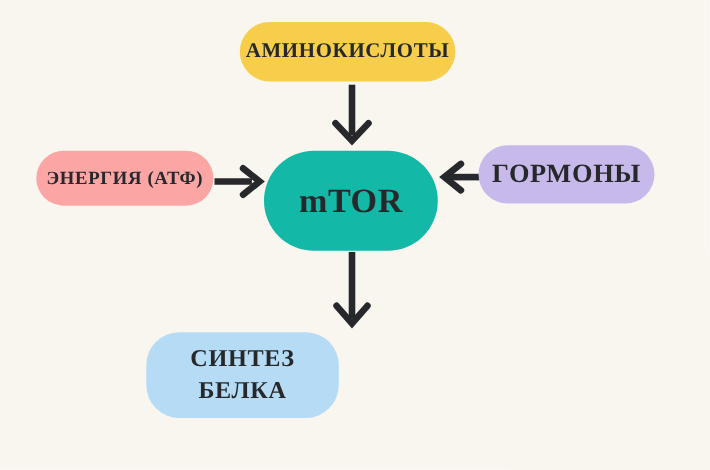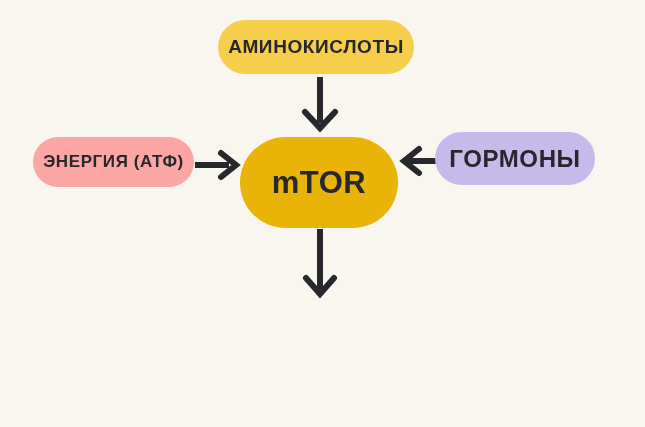"АМИНОКИСЛОТЫ" div.canvas { font-family: none -> Liberation Serif, serif }
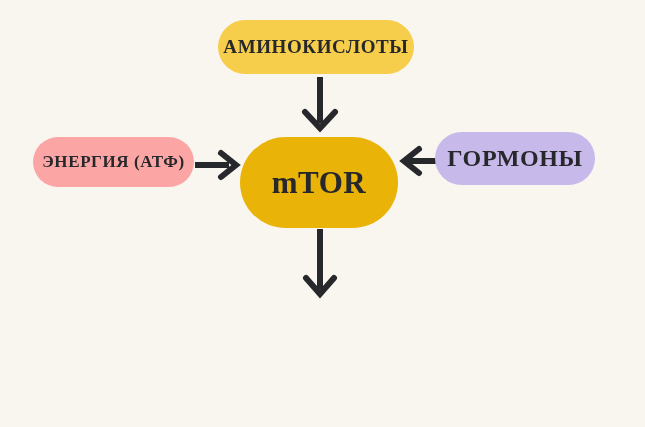"mTOR" div.node { background: #eab308 -> #14b8a6 }
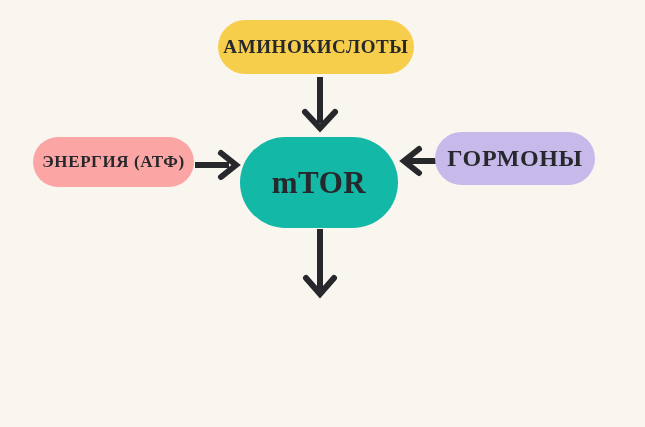"СИНТЕЗ БЕЛКА" div.node { html: none -> <div> <span>СИНТЕЗ БЕЛКА</span> </div> }
